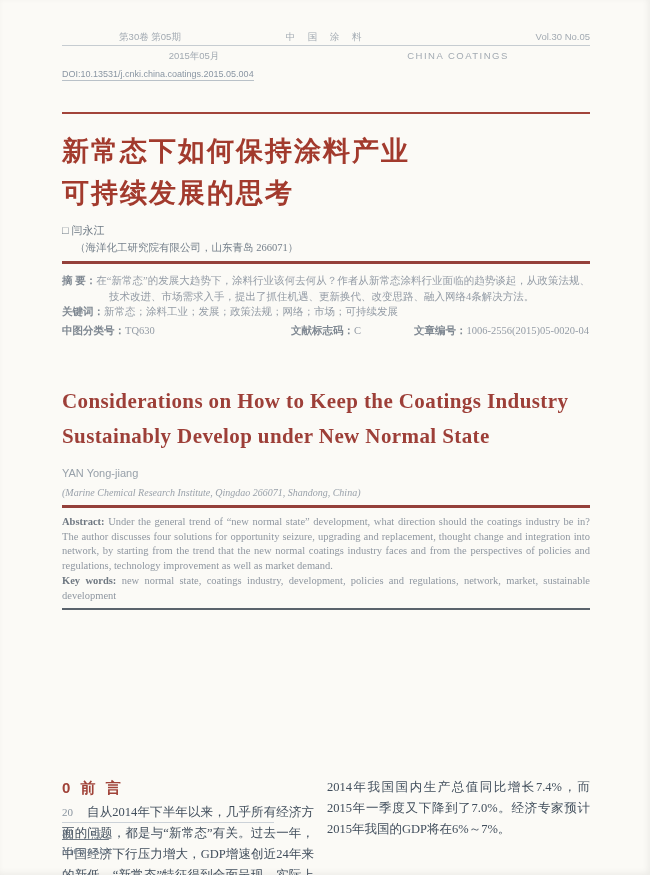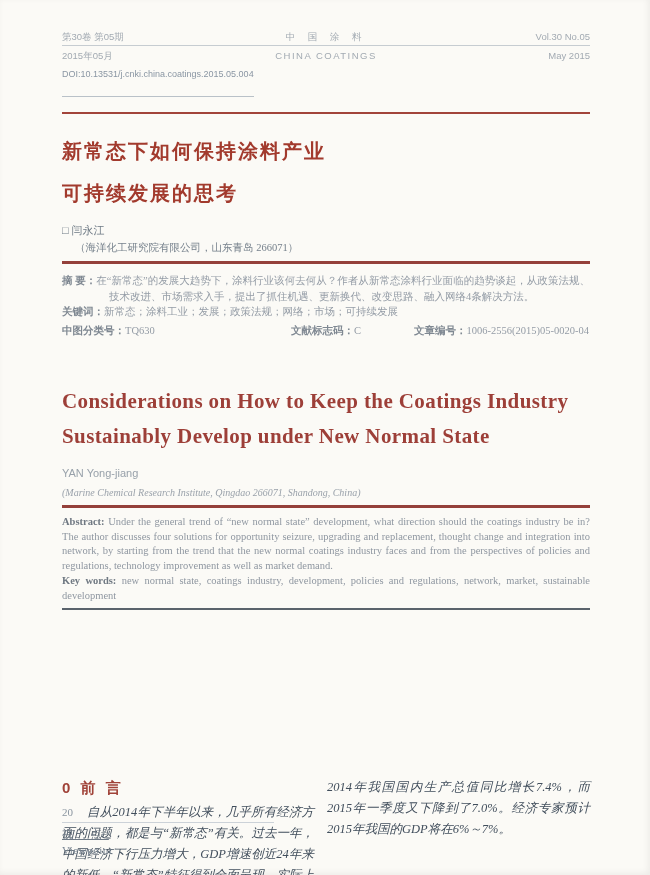"第30卷 第05期" .h-left { text-align: left -> center }
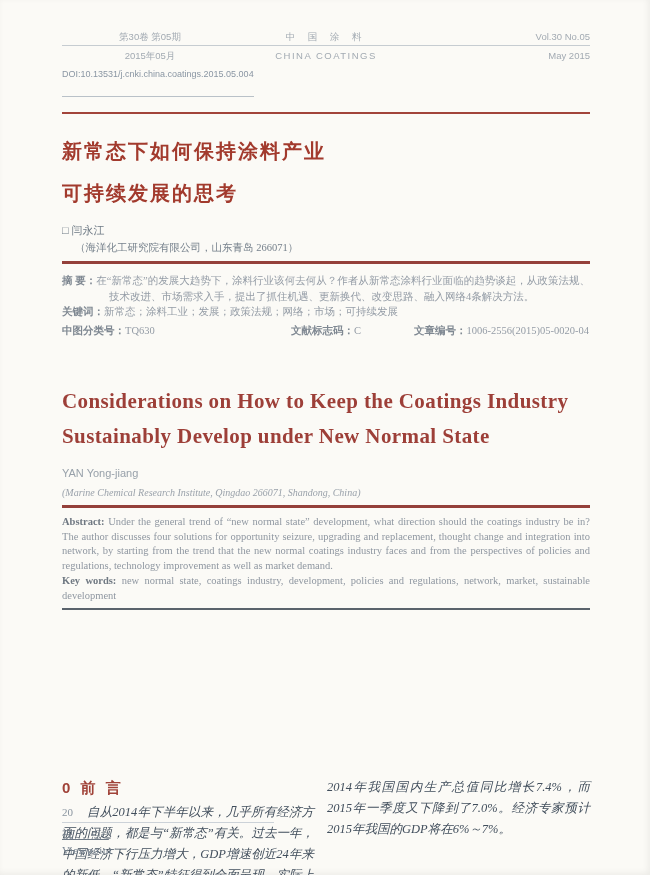"May 2015" div.h-right { html: <div>May 2015</div> -> none }
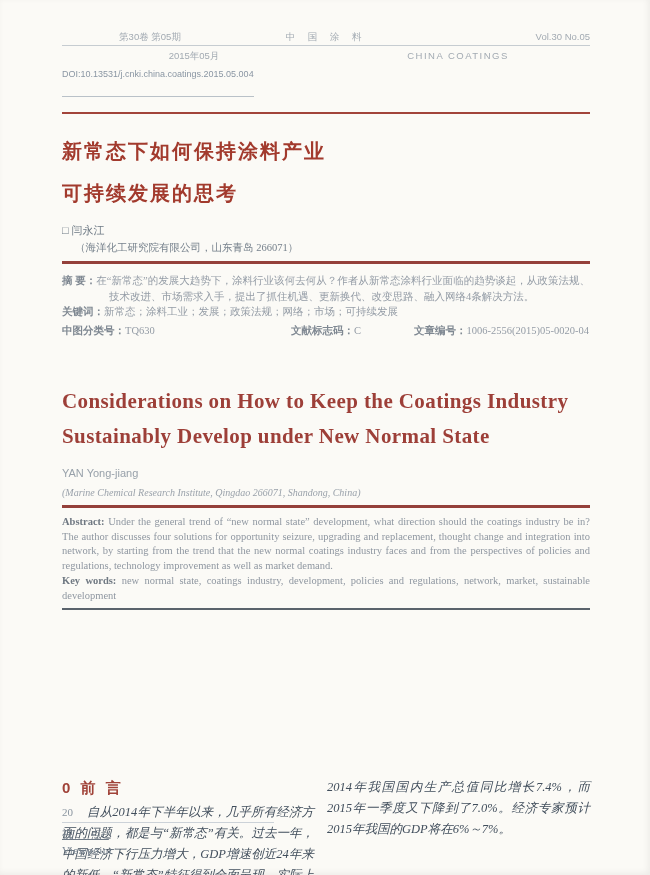"DOI:10.13531/j.cnki.china.coatings.2015." .doi span { padding-bottom: 17px -> 1px }
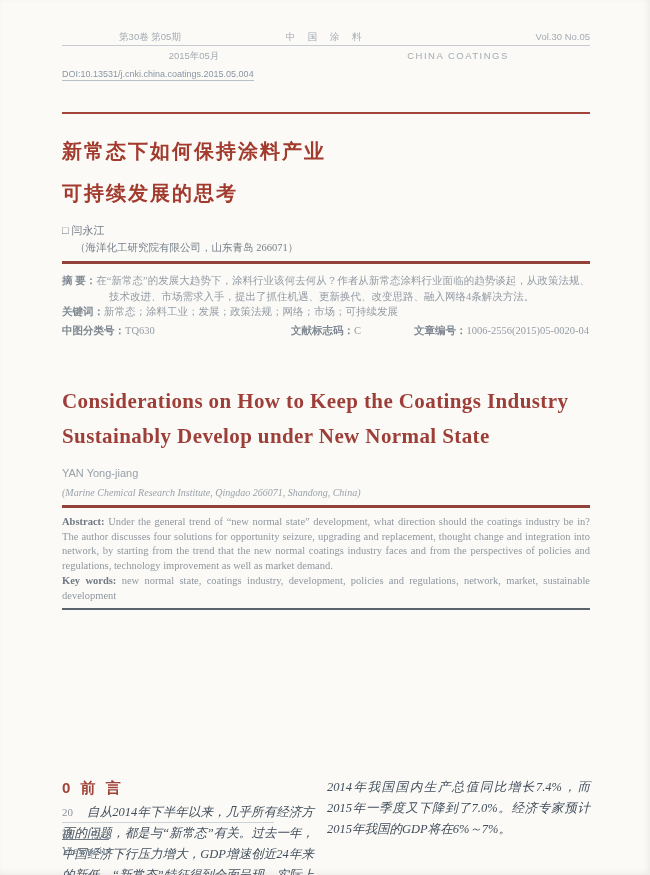"新常态下如何保持涂料产业" .cn-title { font-size: 20px -> 27px }
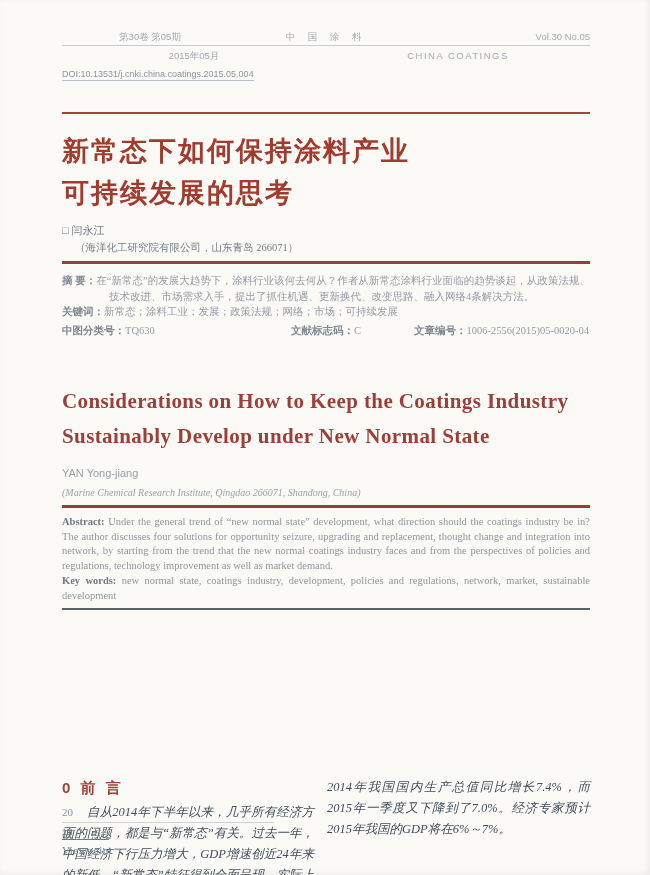"2014年我国国内生产总值同比增长7.4%，而2015年一季度又下降到了7.0%" .col p { font-style: italic -> none }
